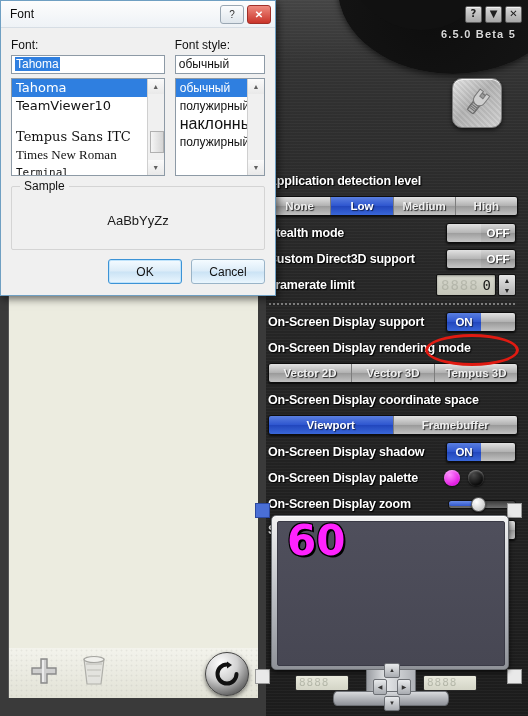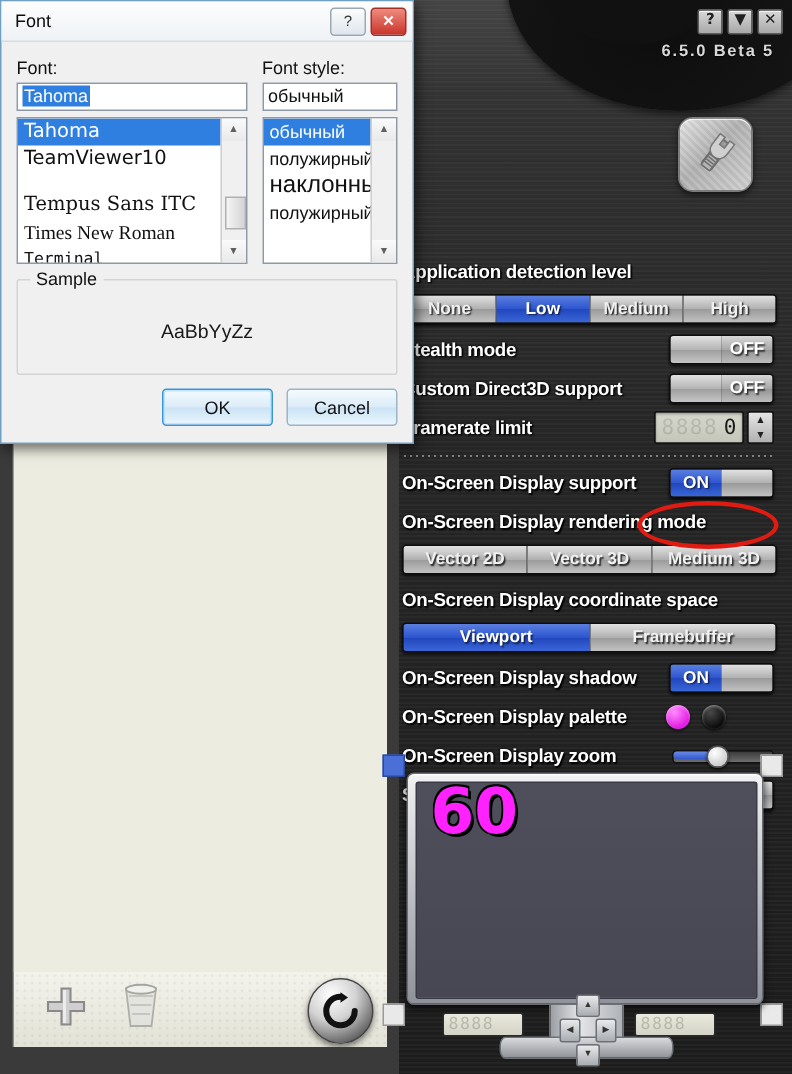"Medium 3D" div.off { text: Medium -> Tempus }
